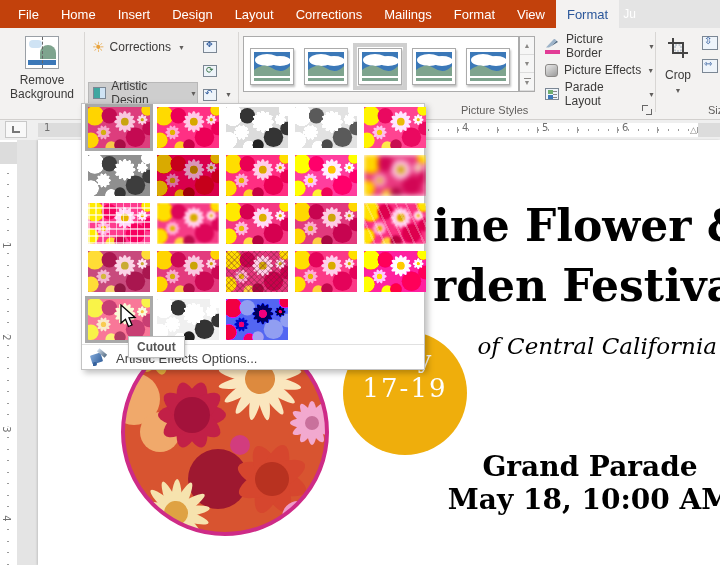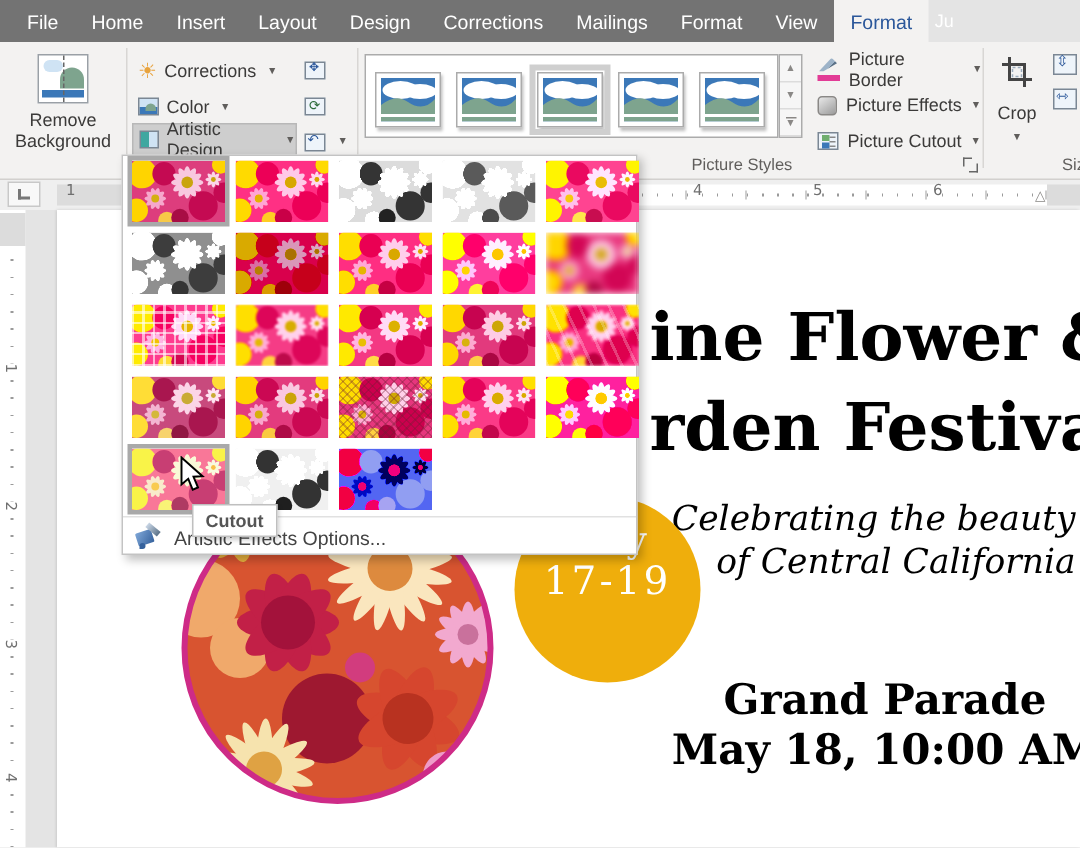"File" .tabbar { background: #737373 -> #c2410c }
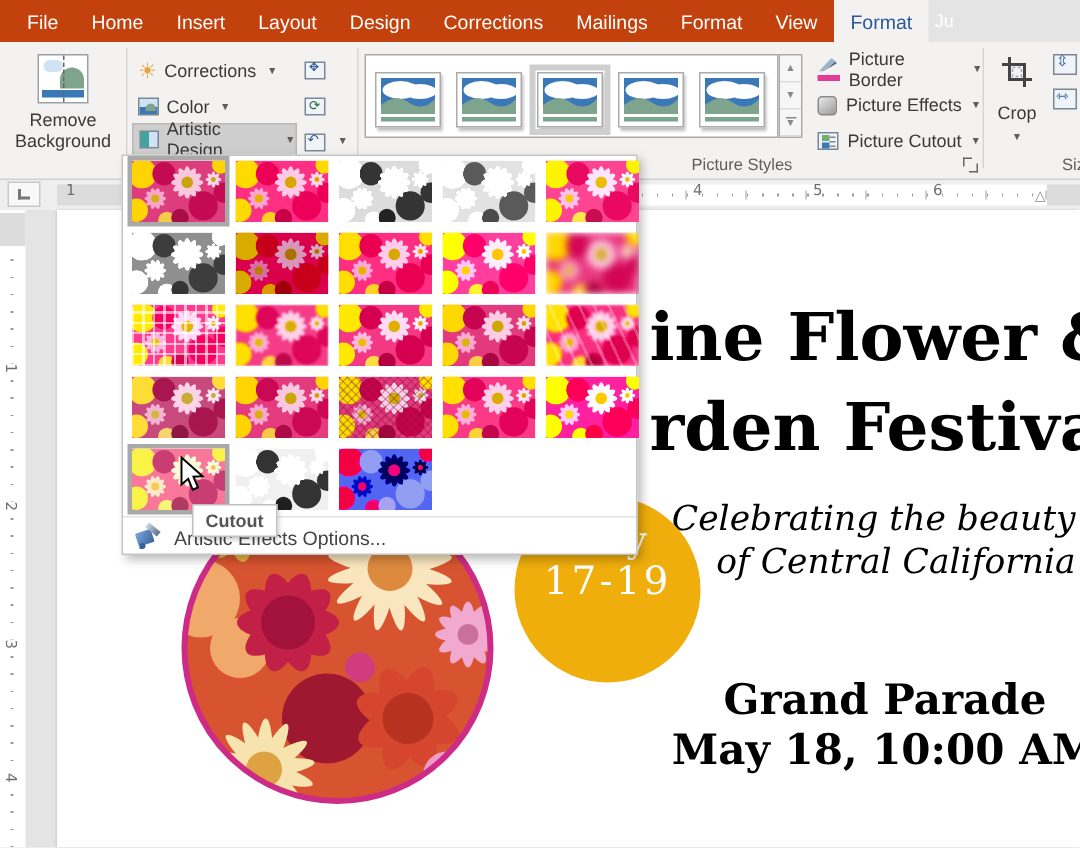"Layout" div.tab { order: before "Design" -> after "Design" }
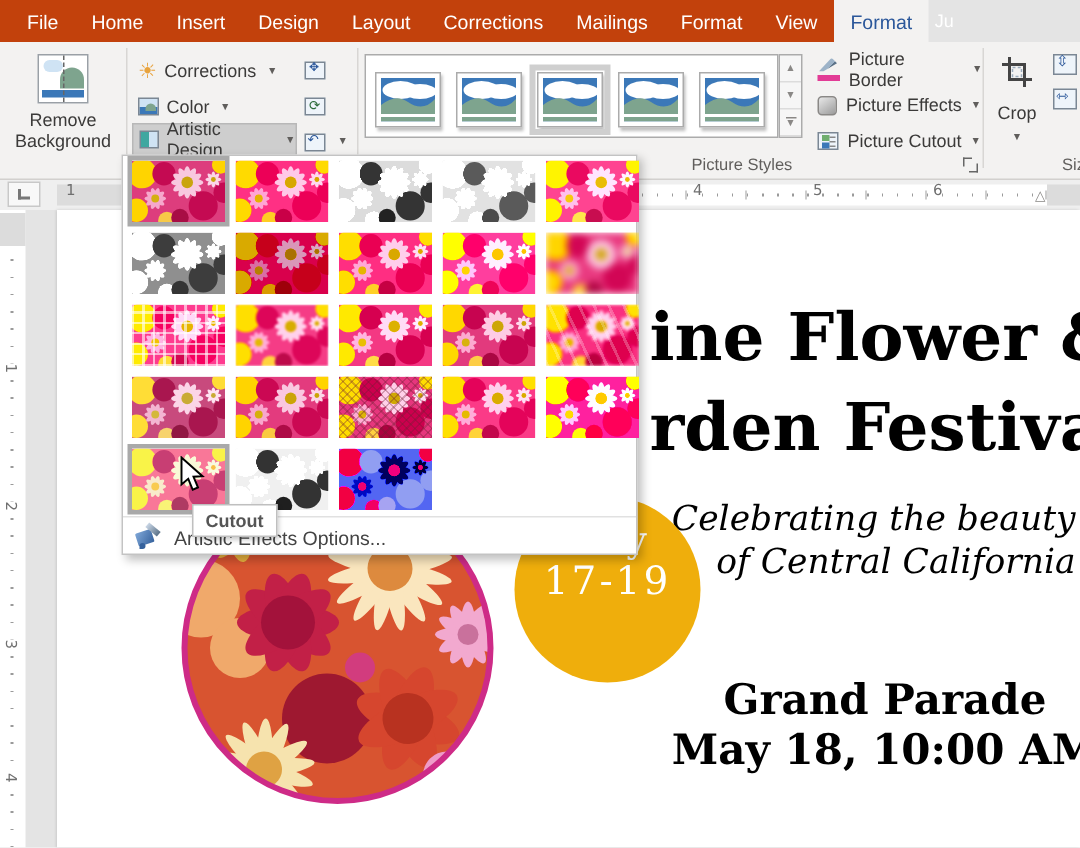"Color" div.menubtn { html: <div> <span> <span></span> </span> <span>Color</span> <span>▼</span> </div> -> none }
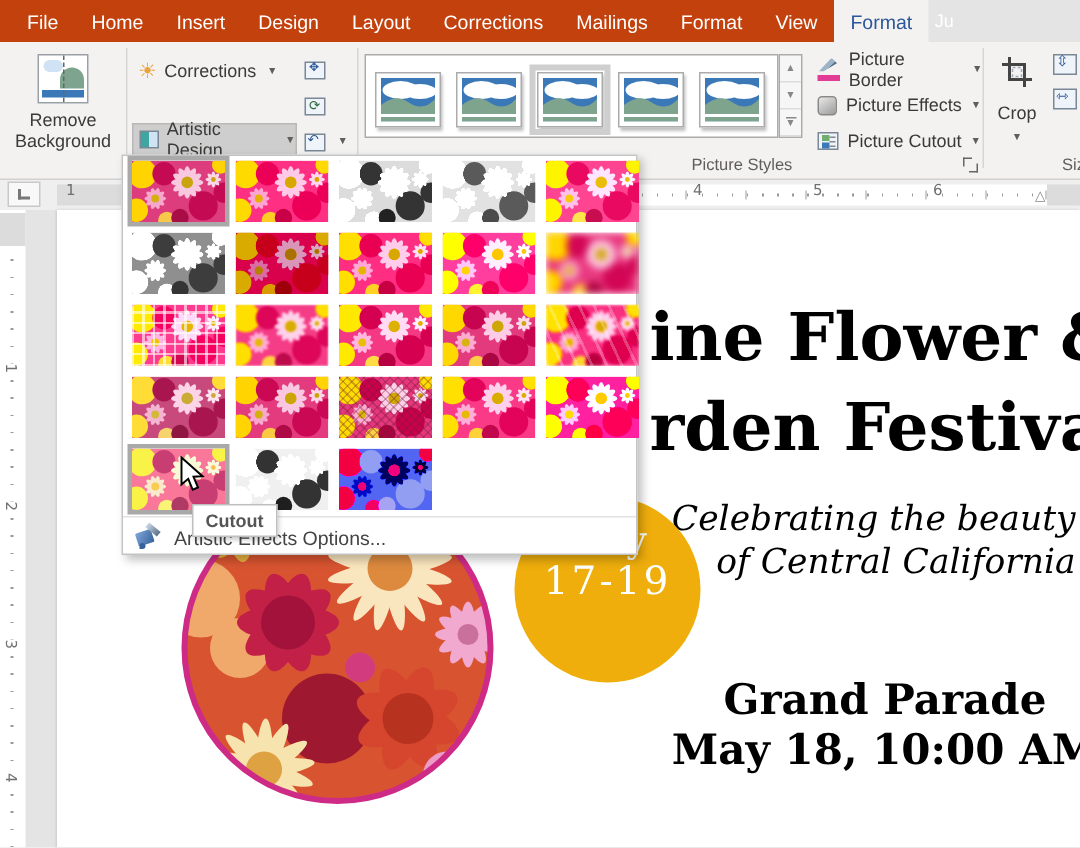"Picture Cutout" span { text: Picture Cutout -> Parade Layout }
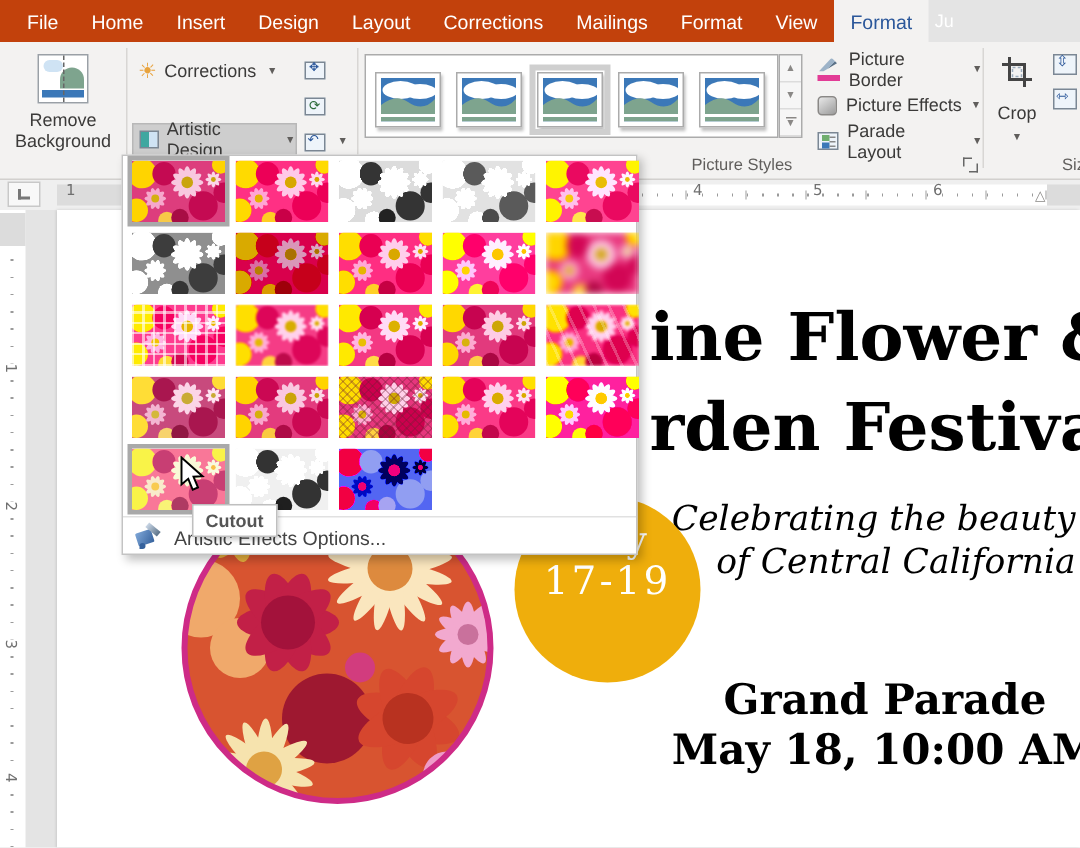"Celebrating the beauty" div { html: <div>Celebrating the beauty</div> -> none }
